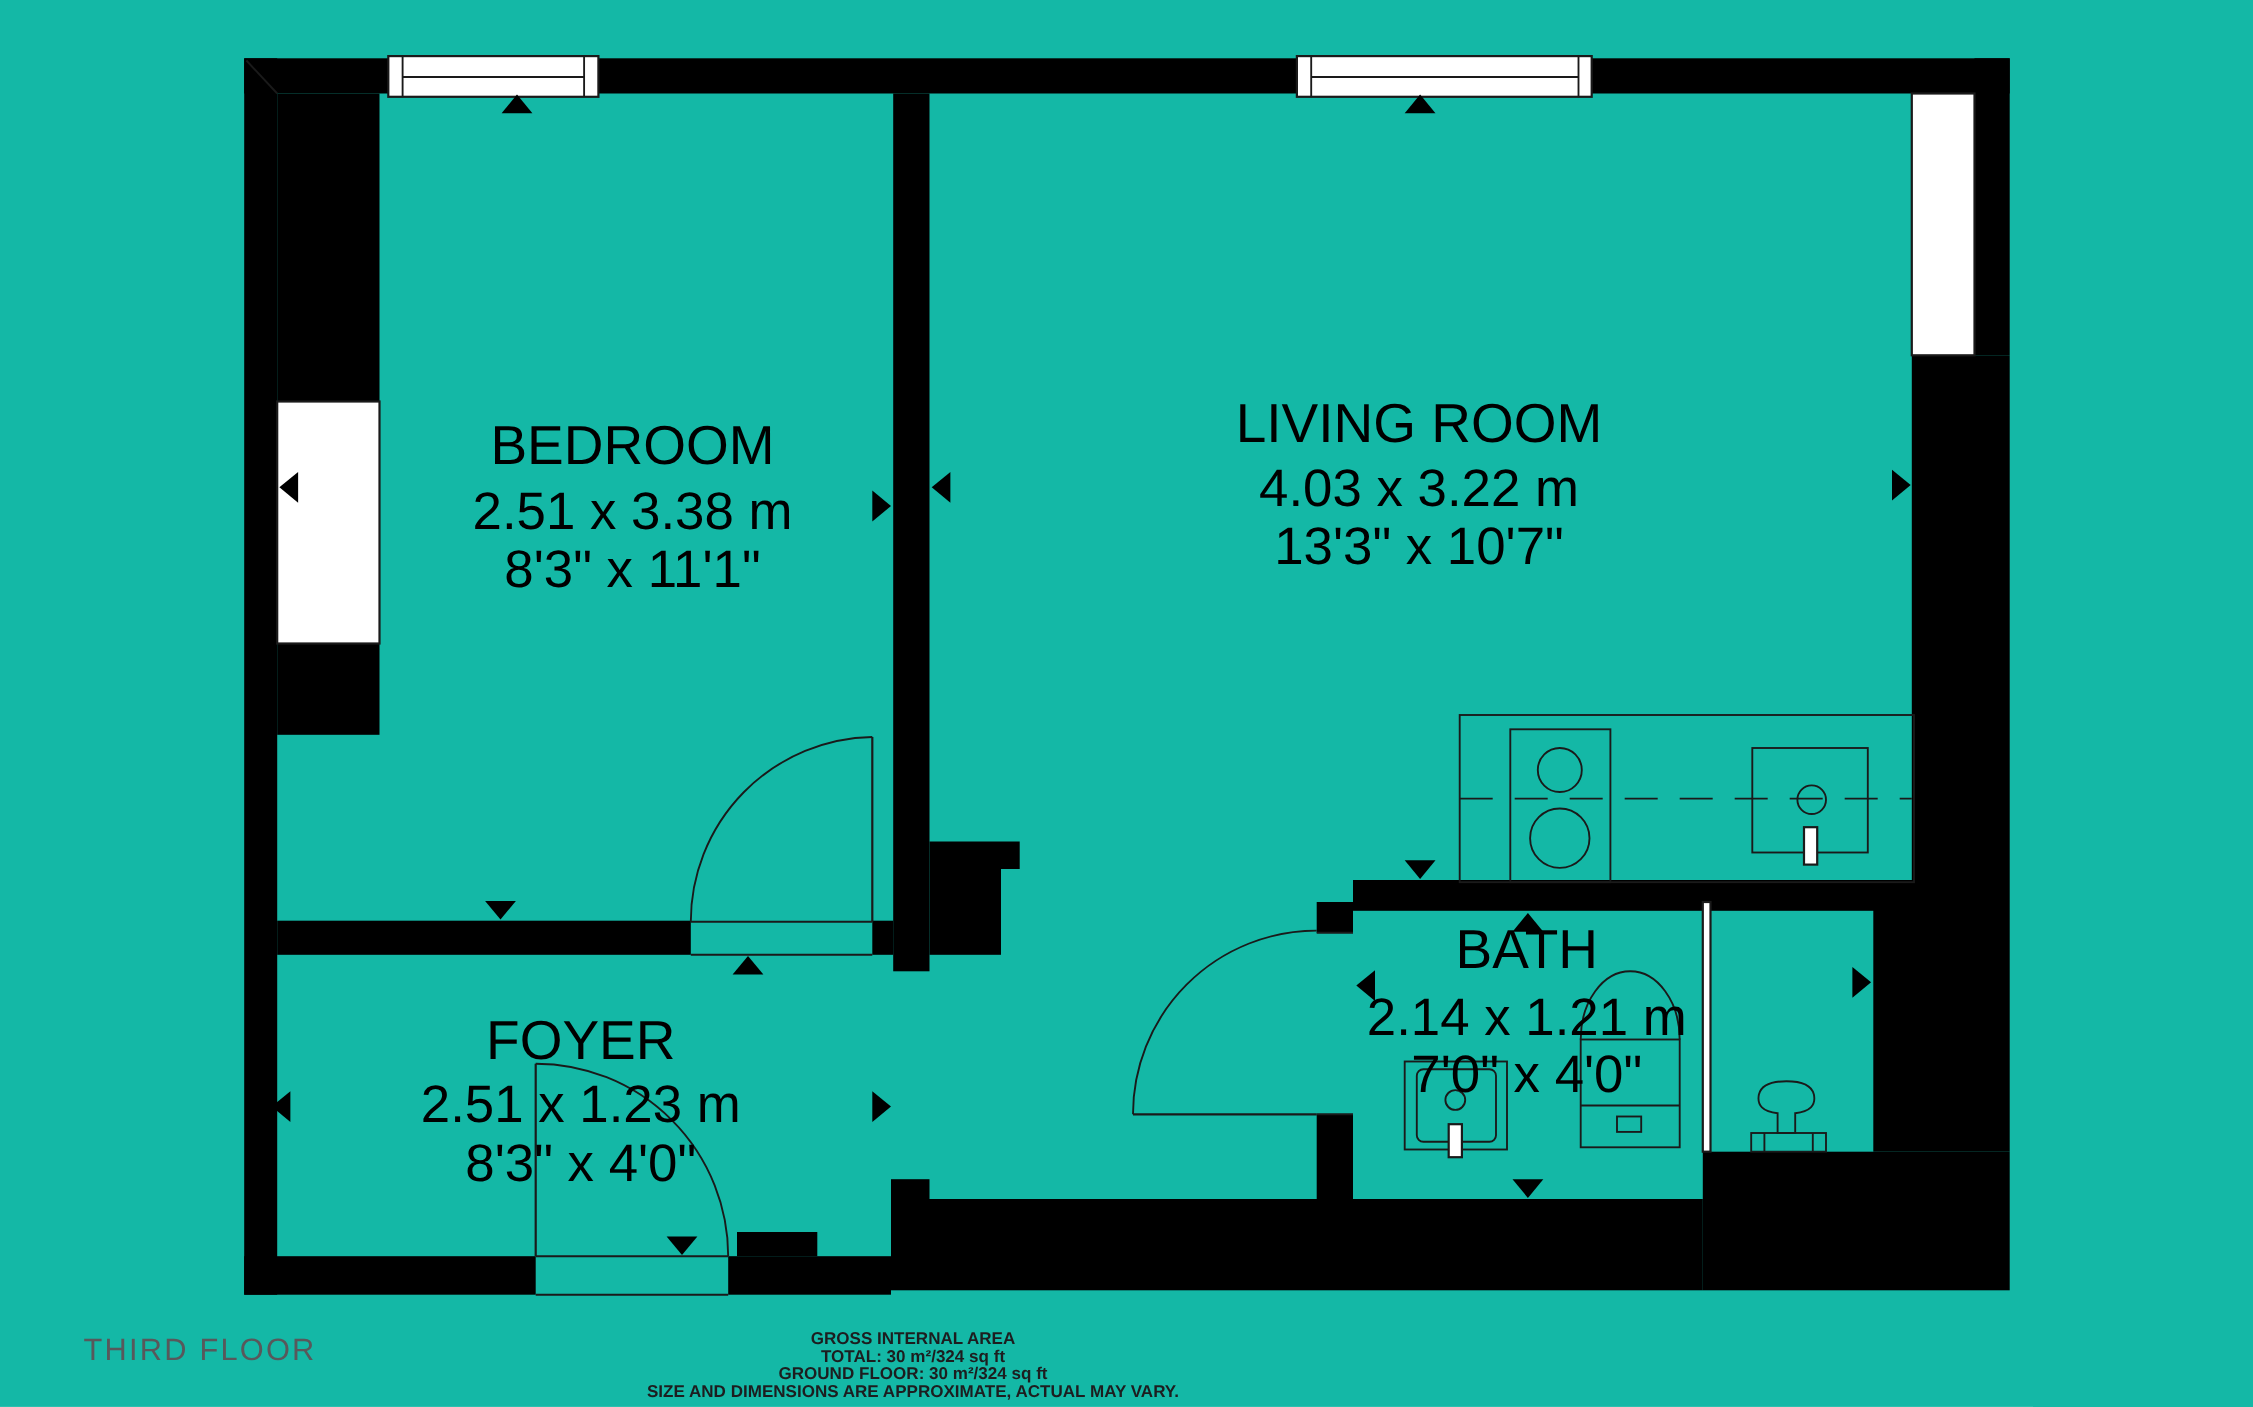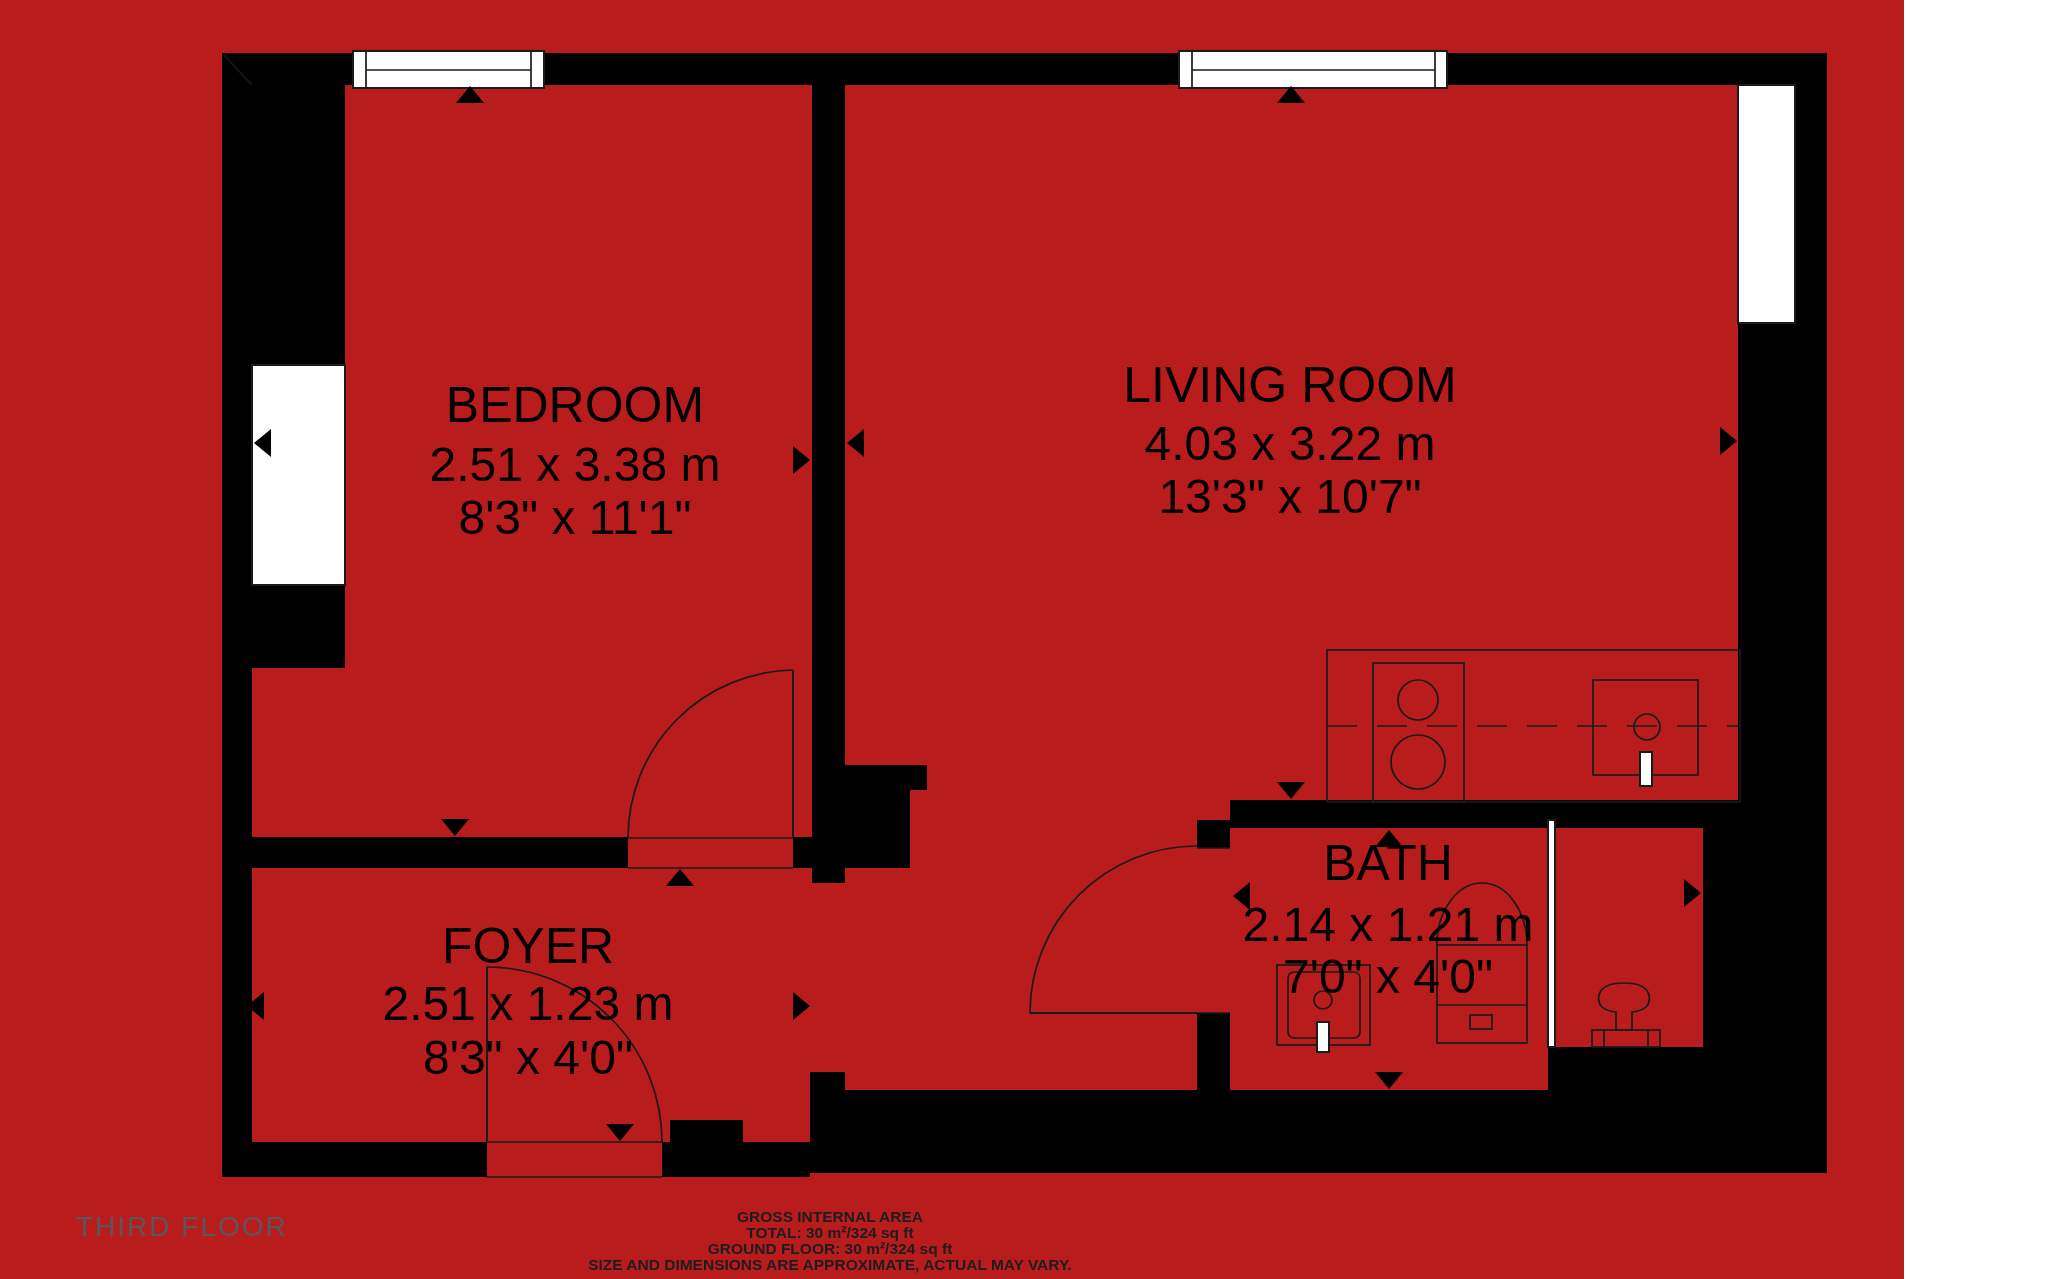"BEDROOM" #stage { background: #b91c1c -> #14b8a6; width: 1904px -> 2048px }
